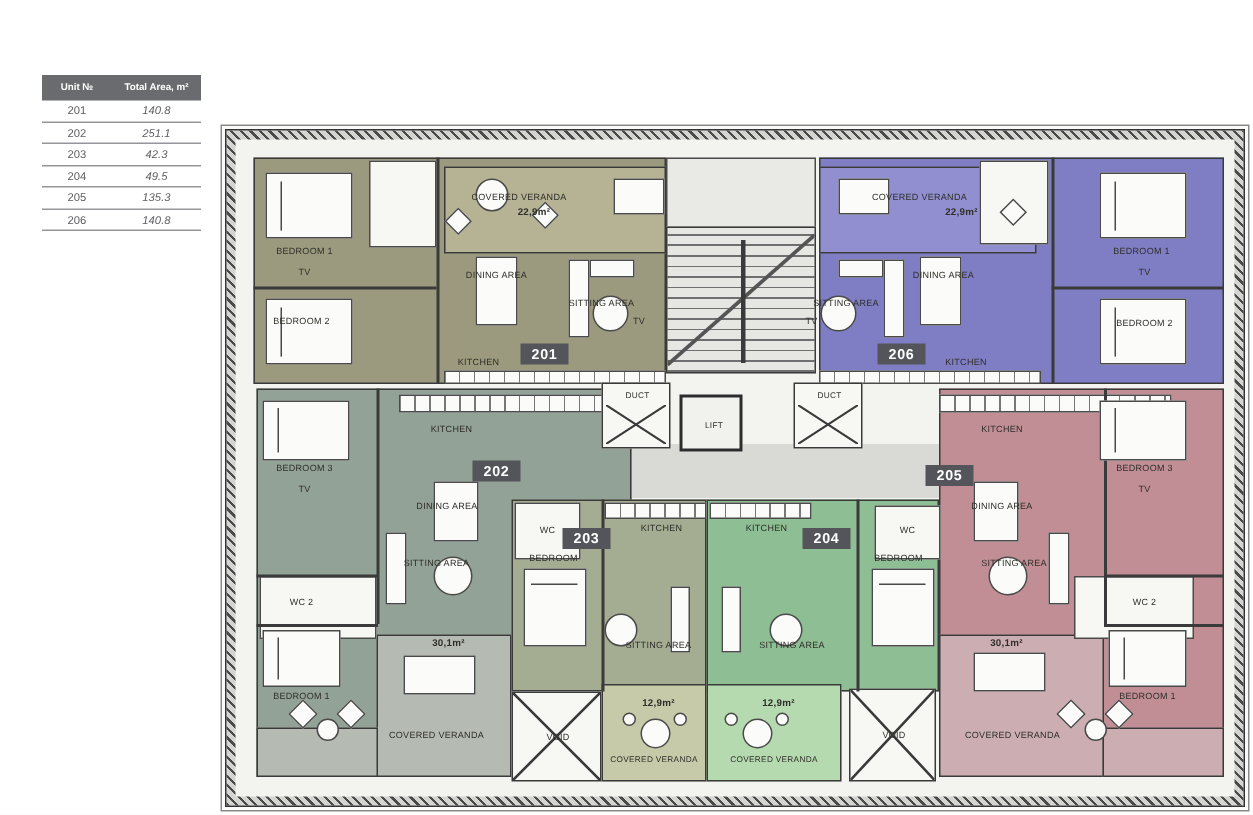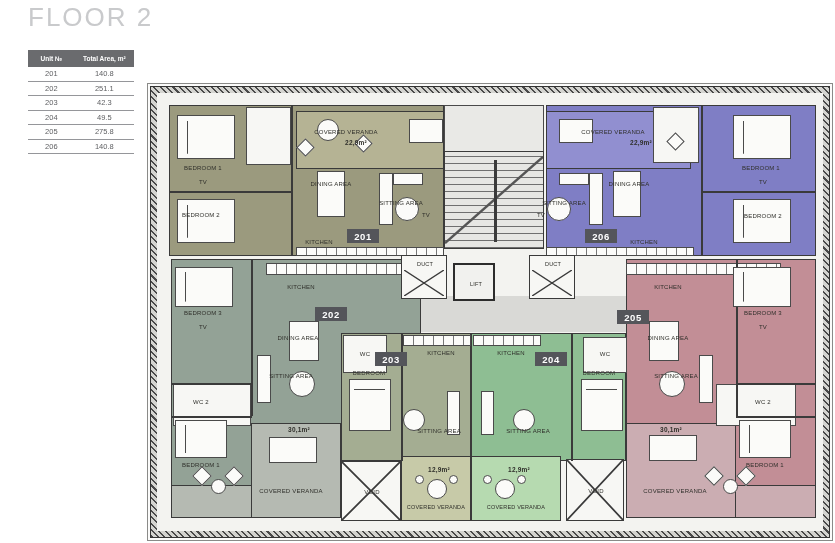"FLOOR 2" div.title { html: <div>FLOOR 2</div> -> none }
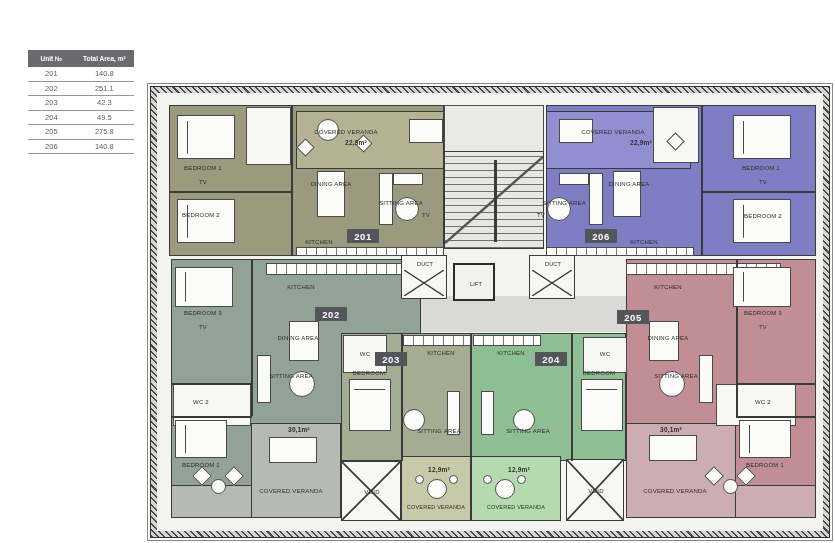"140.8" .td-area { font-style: none -> italic }
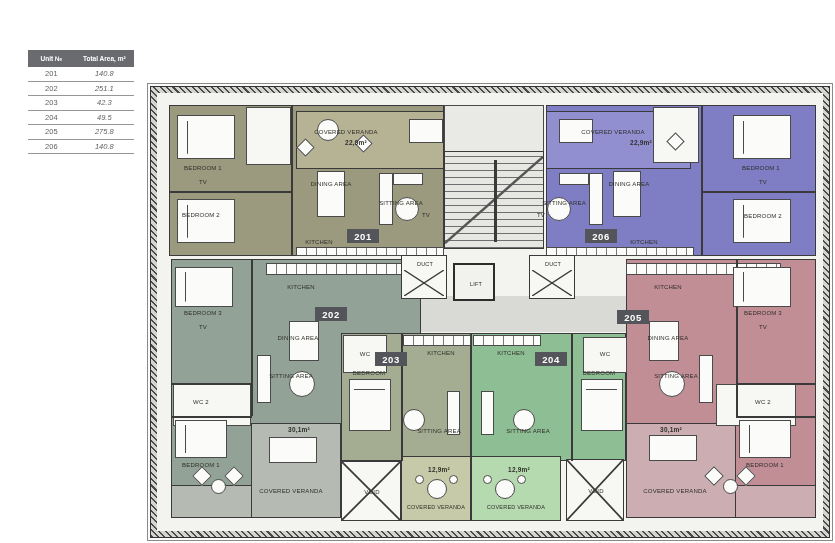"275.8" div.td-area { text: 275.8 -> 135.3 }
